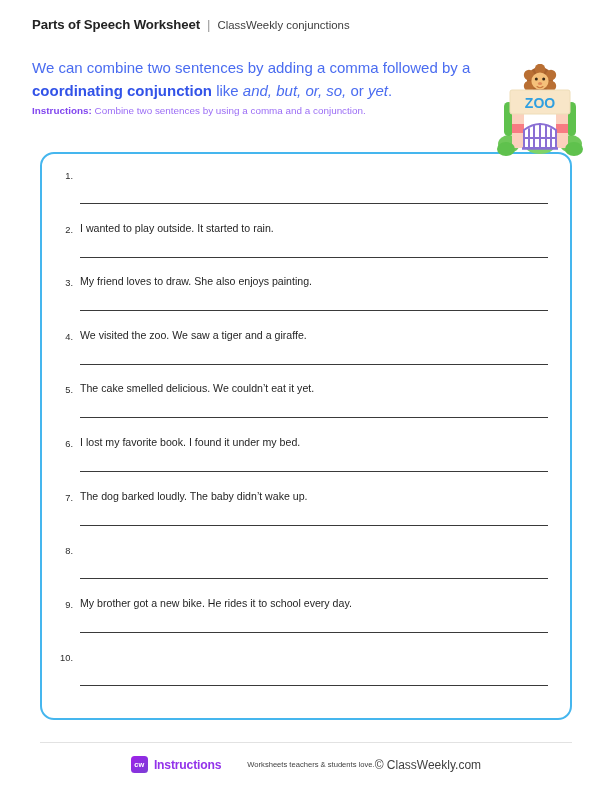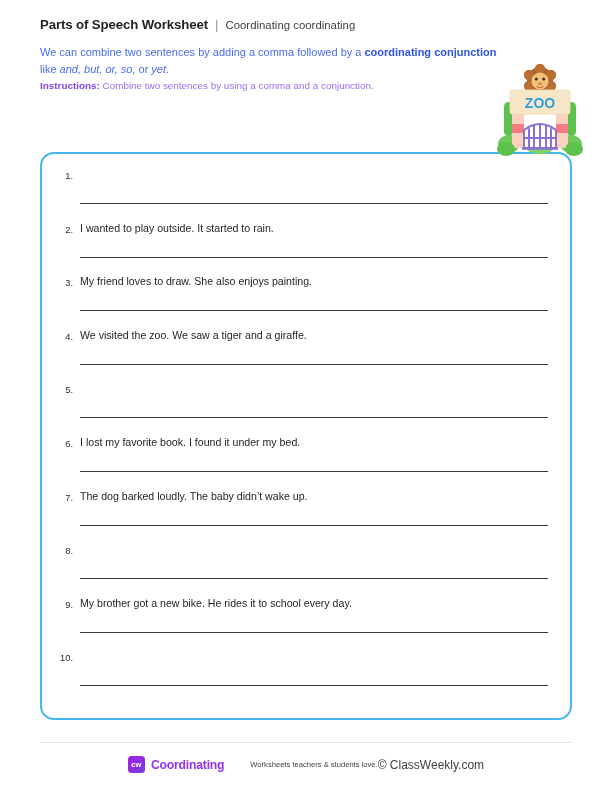"Parts of Speech Worksheet" .page { padding: 0 40px -> 0 32px }
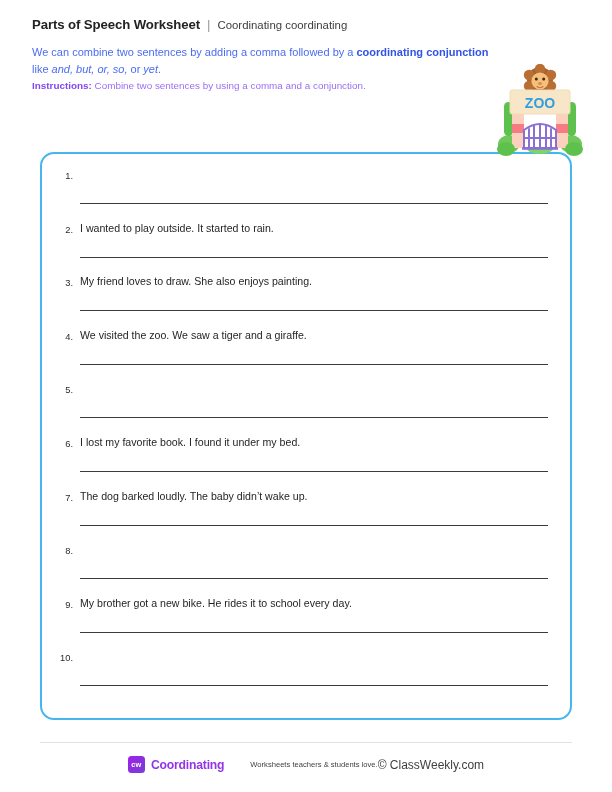"Coordinating coordinating" span.title-sub { text: Coordinating coordinating -> ClassWeekly conjunctions }
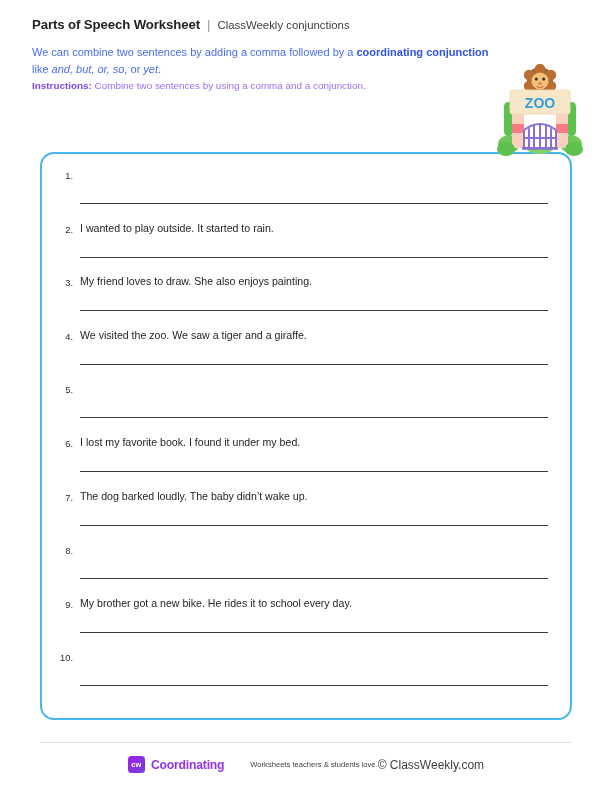"We can combine two sentences" .intro { font-size: 11px -> 15px; margin-top: 12px -> 24px }
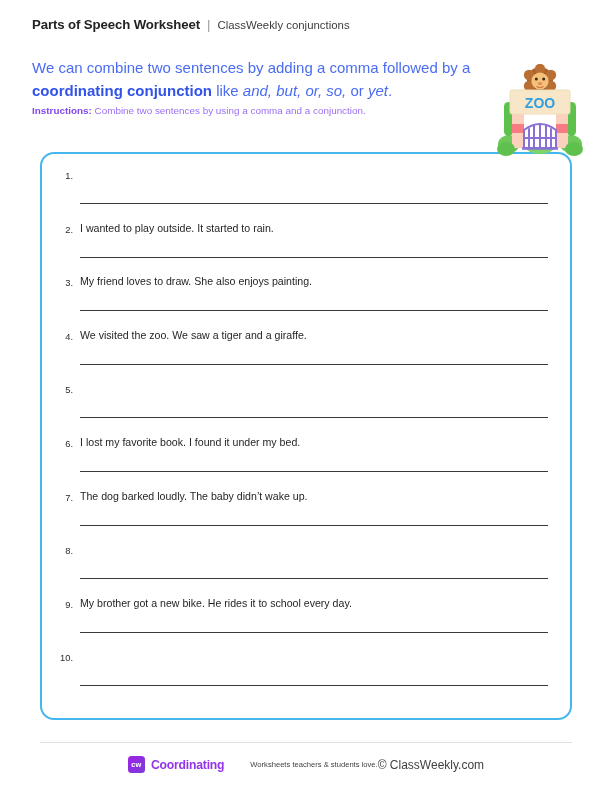"The cake smelled delicious. We" div.qtext { html: none -> <div>The cake smelled delicious. We couldn’t eat it yet.</div> }
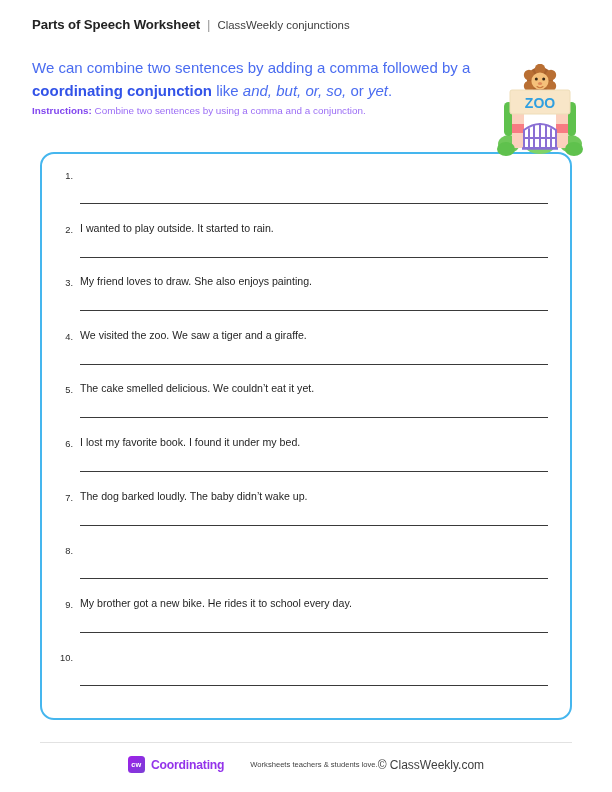"Coordinating" span.brand-name { text: Coordinating -> Instructions }
